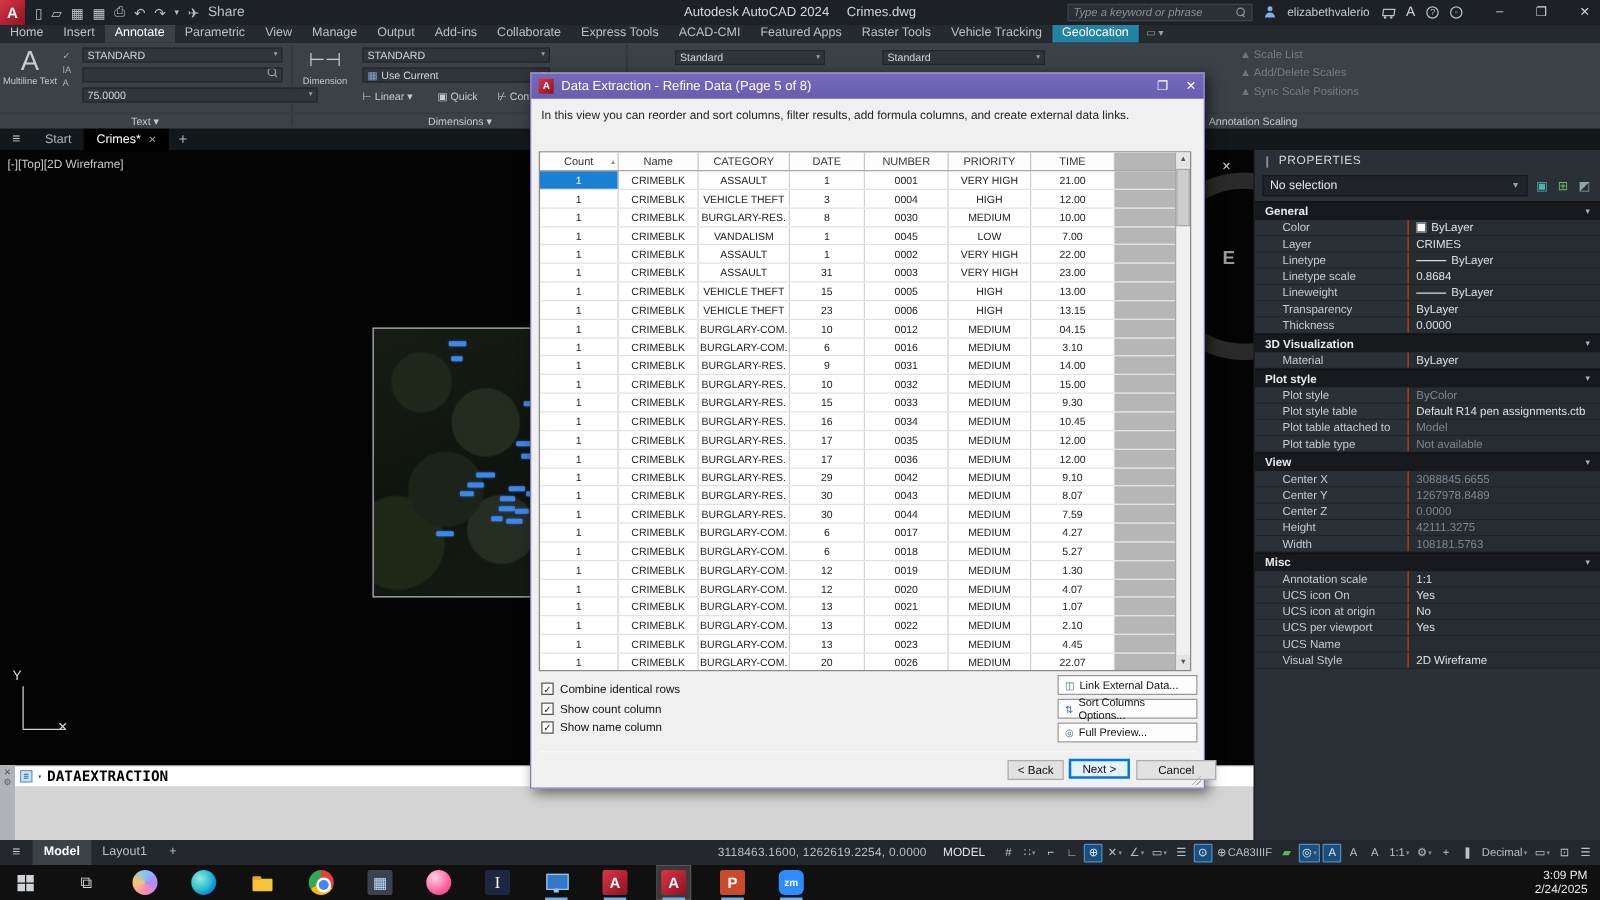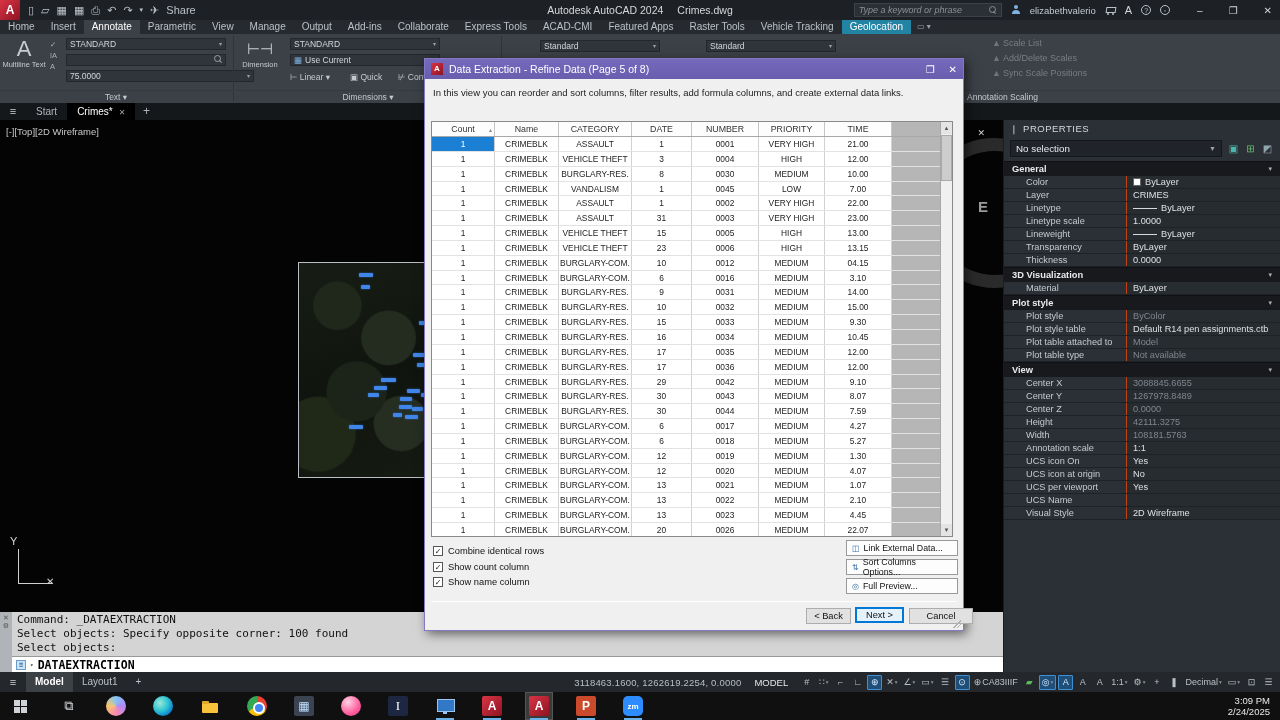"1.0000" span.pv { text: 1.0000 -> 0.8684 }
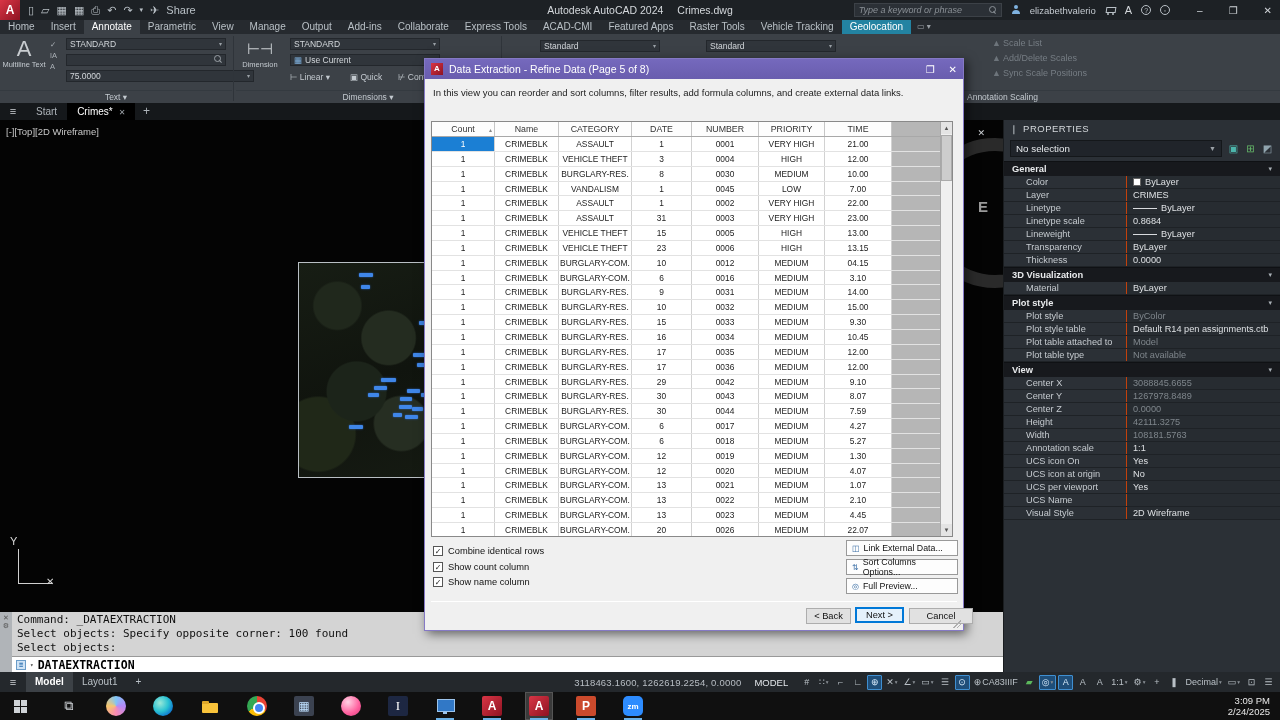"Misc" div.sec-h { html: none -> <div>Misc<span>▾</span></div> }
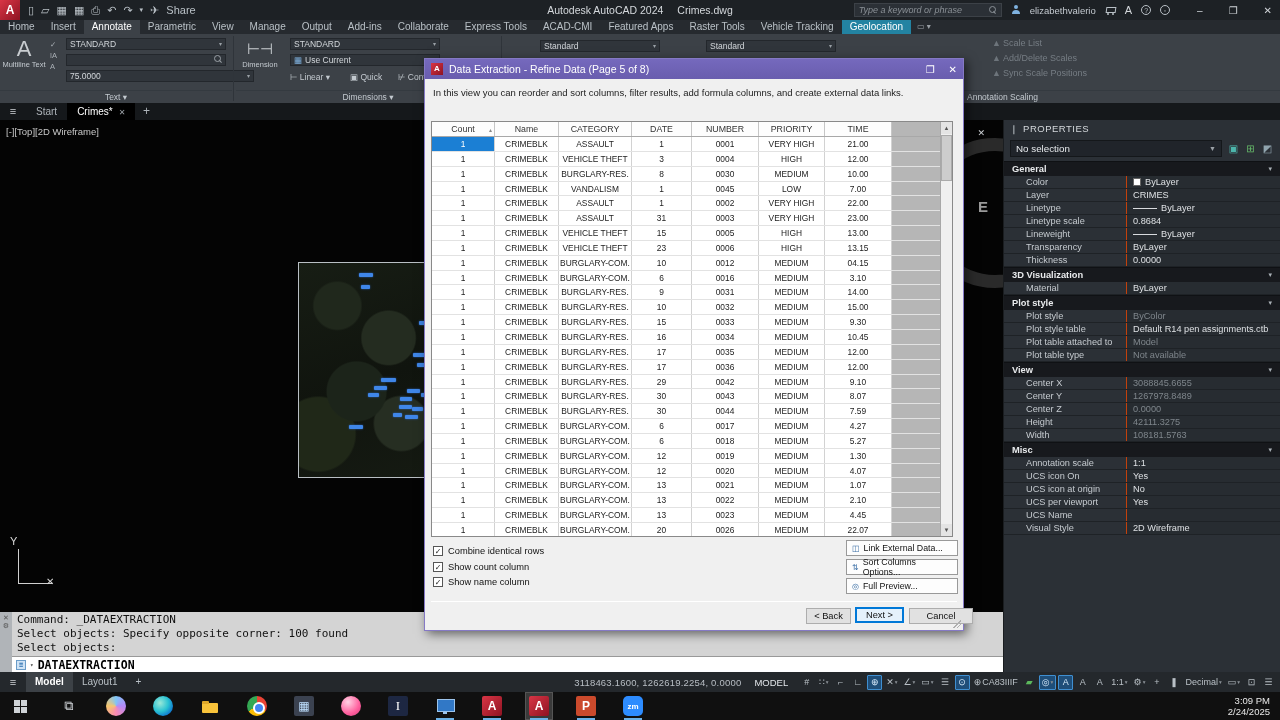"Command: _DATAEXTRACTION" div.cmd-hist { html: <div> <div>Command: _DATAEXTRACTION</div> <div>Select objects: Specify opposite corner: 100 found</div> <div>Select objects:</div> </div> -> none }
